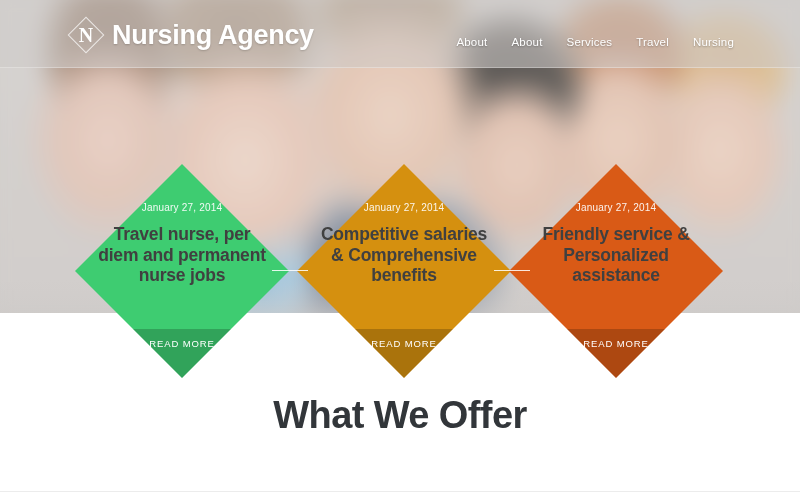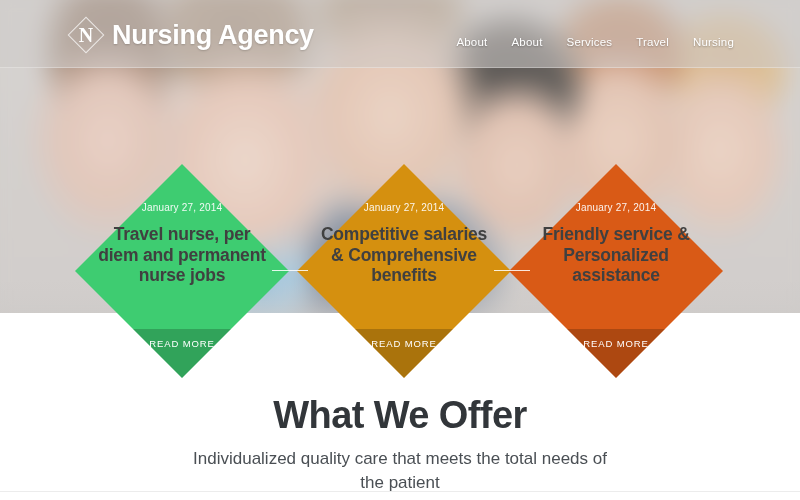"Individualized quality care that meets" div.offer-sub { html: <div>Individualized quality care that meets the total needs of the patient</div> -> none }
